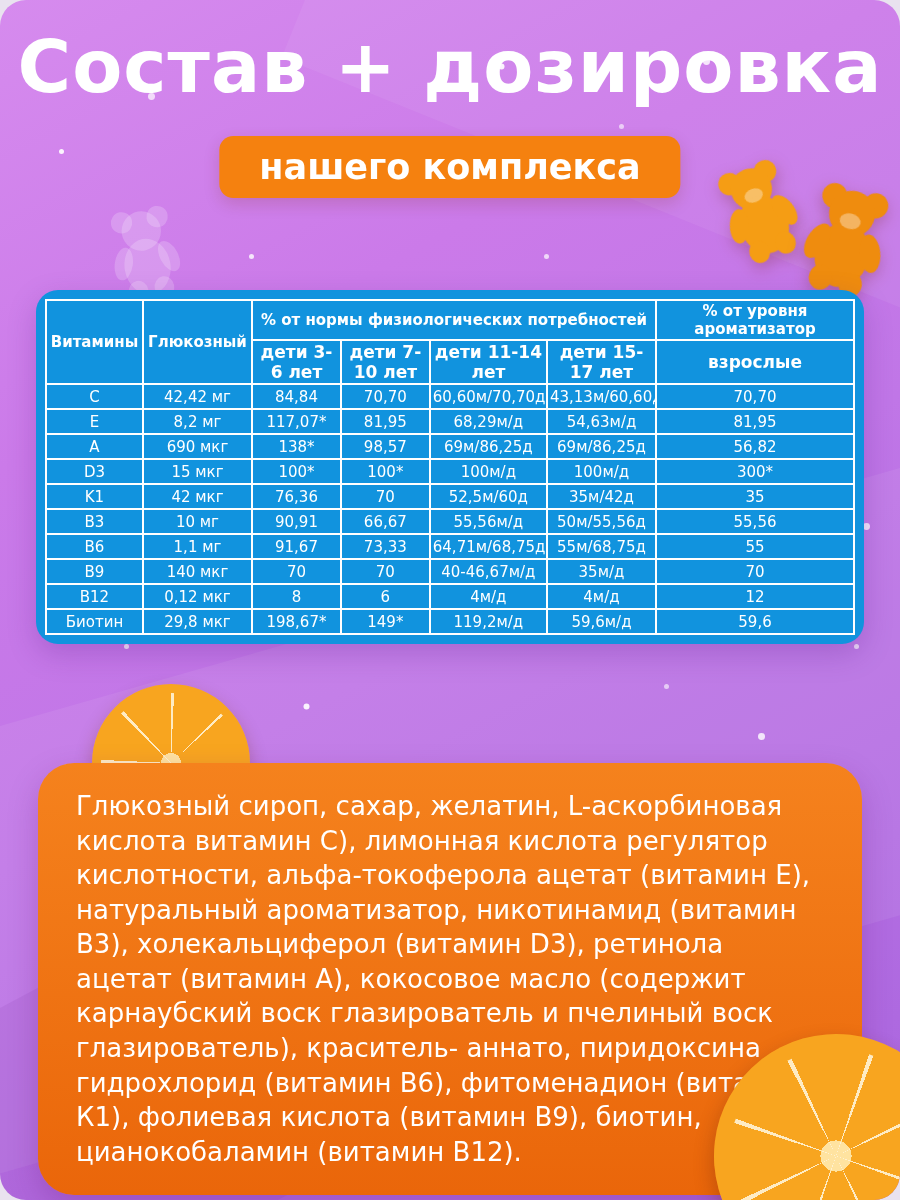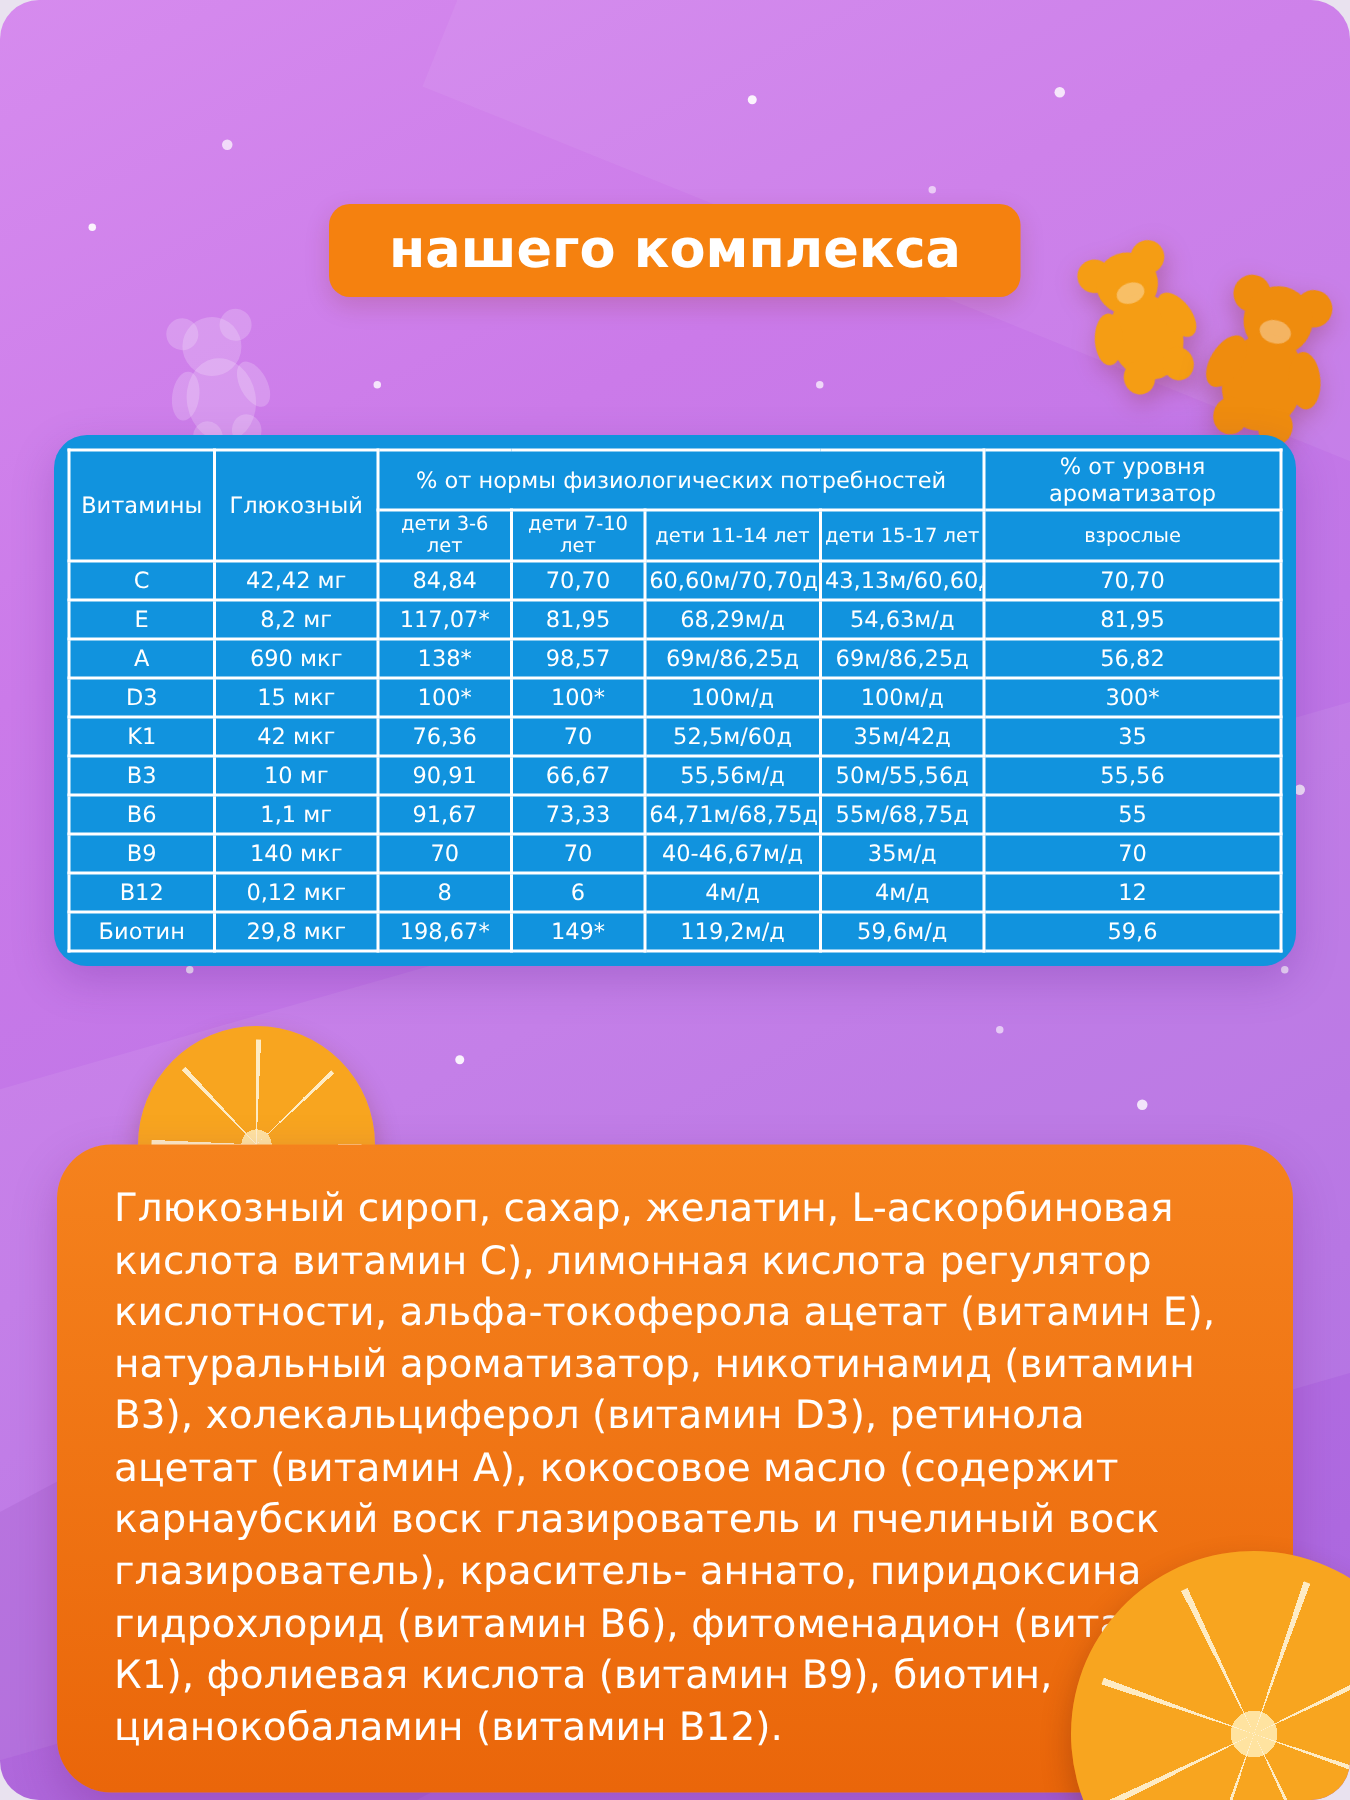"Состав + дозировка" div.title { html: none -> <div>Состав + дозировка</div> }
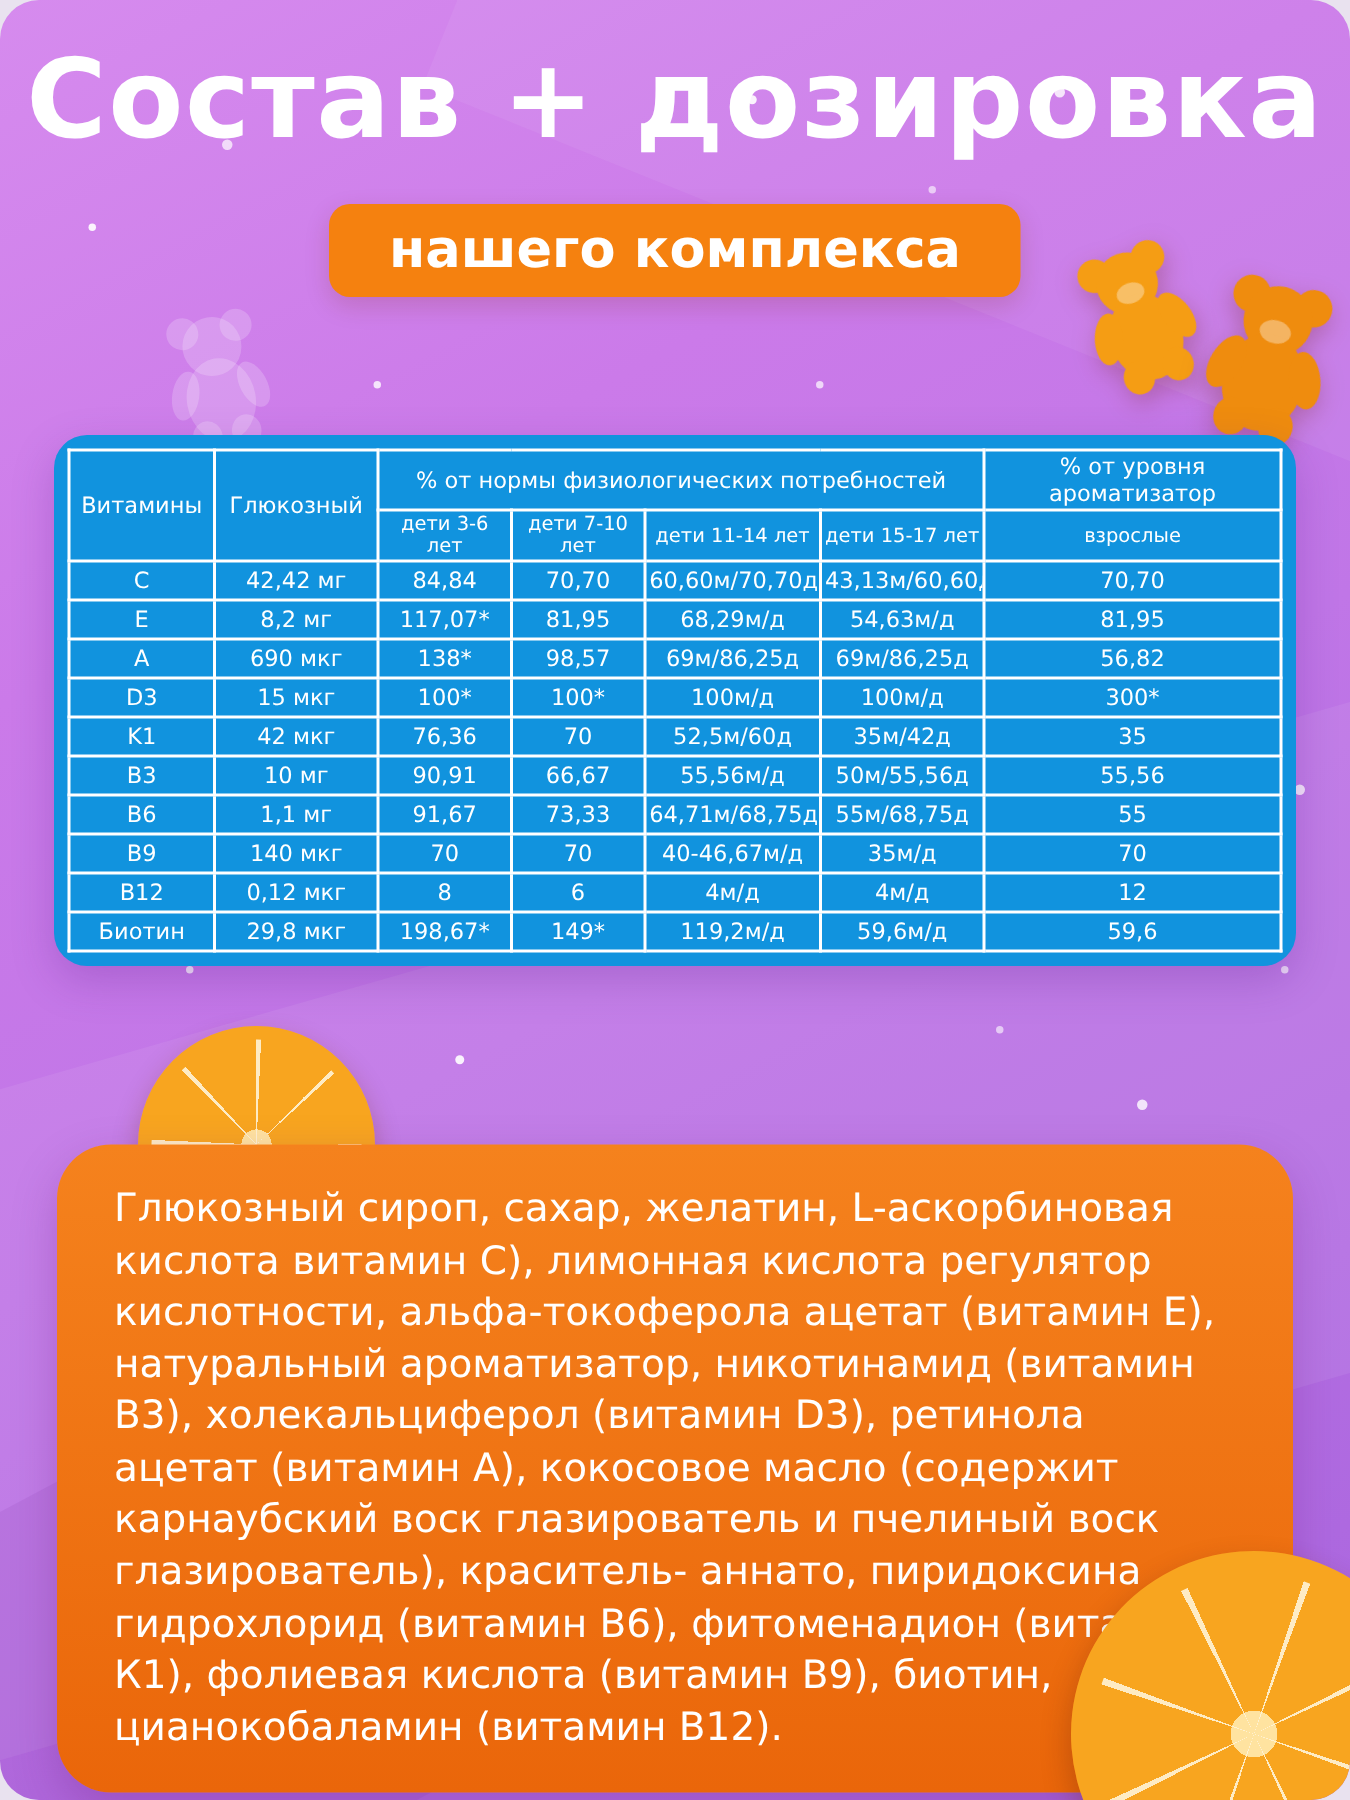"% от нормы физиологических потребностей" thead th { font-weight: 400 -> 700 }
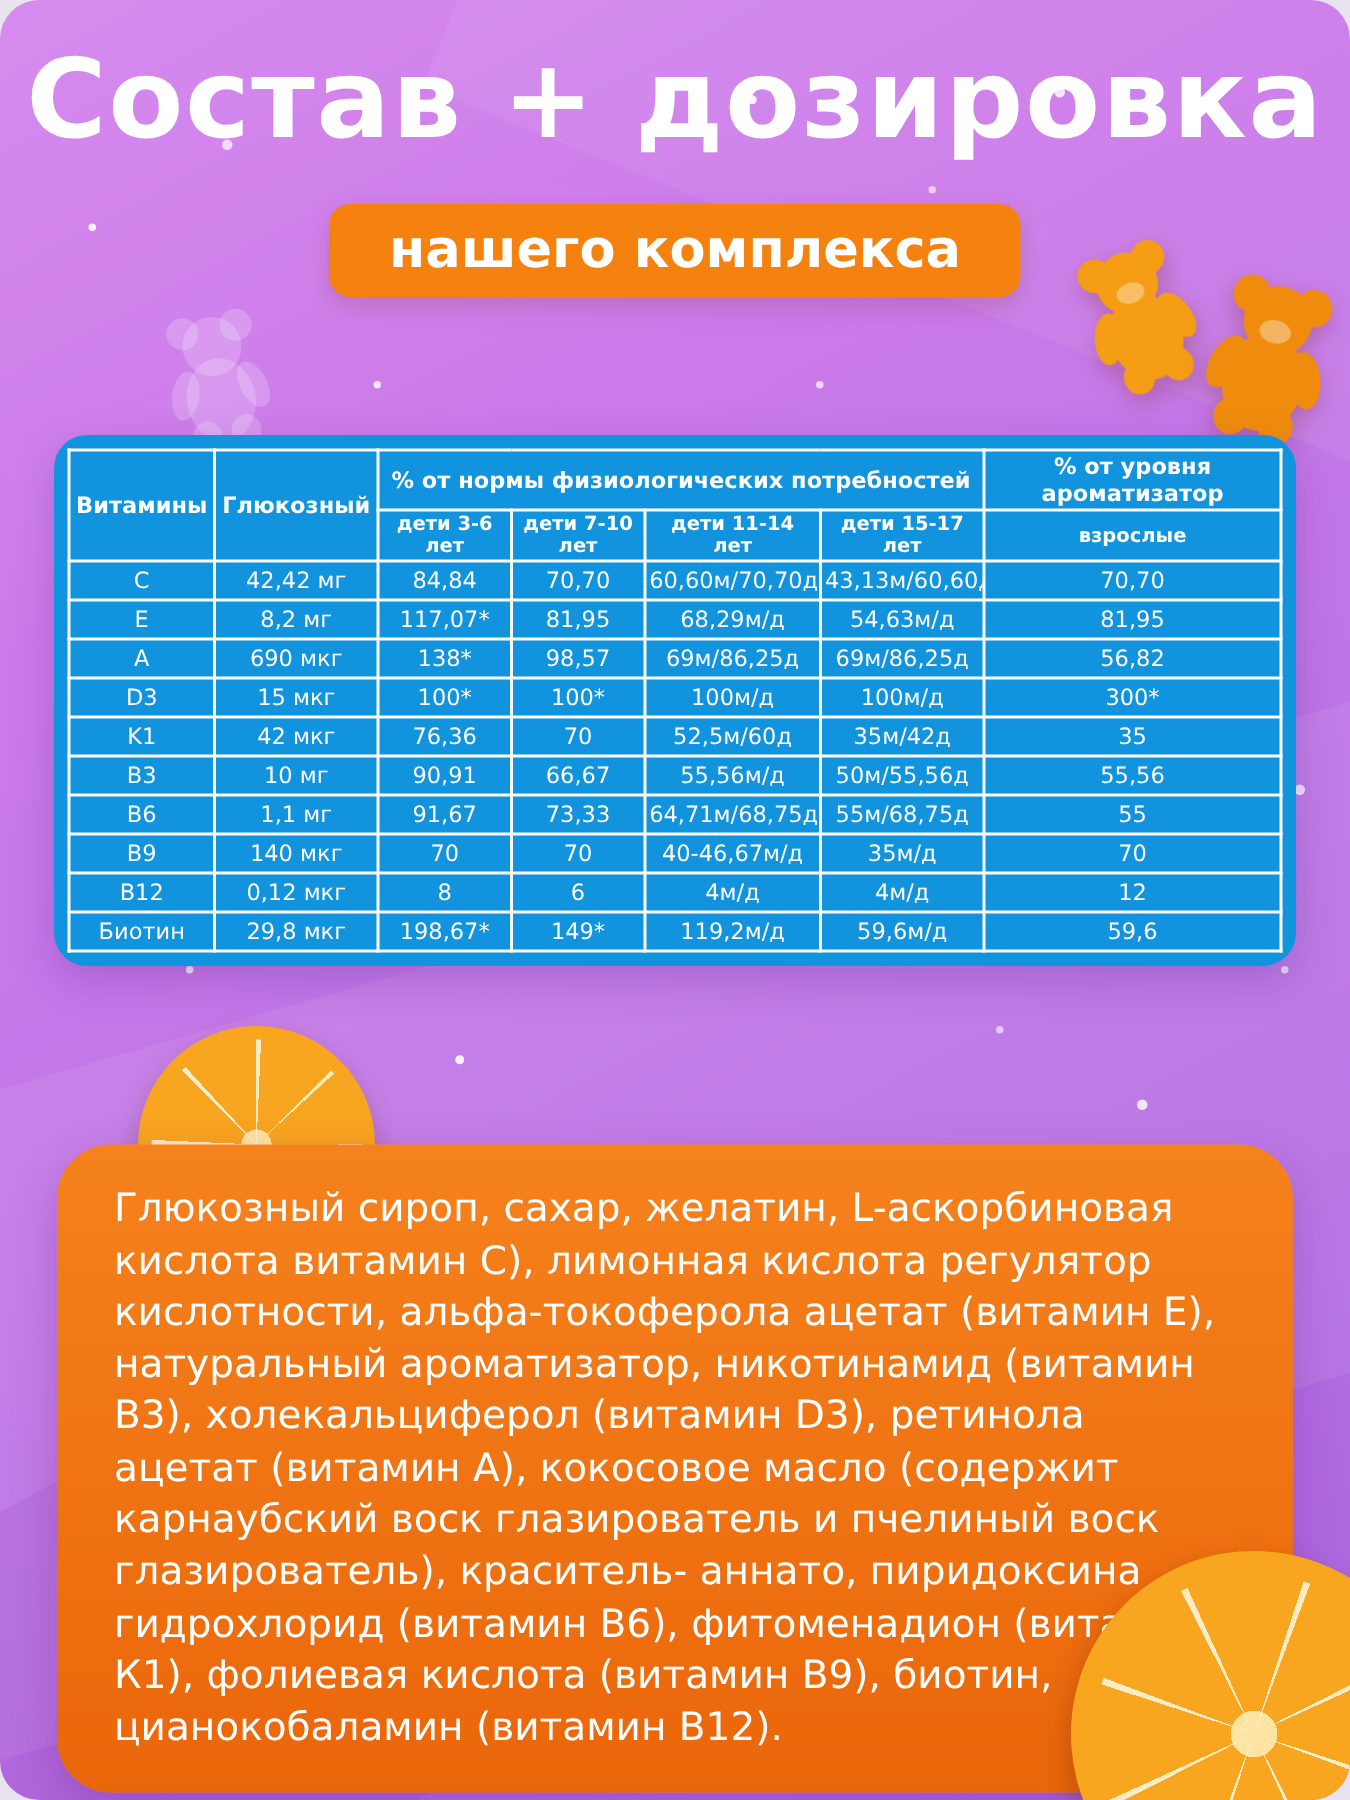"дети 3-6 лет" th.sub { font-size: 13px -> 17px }
